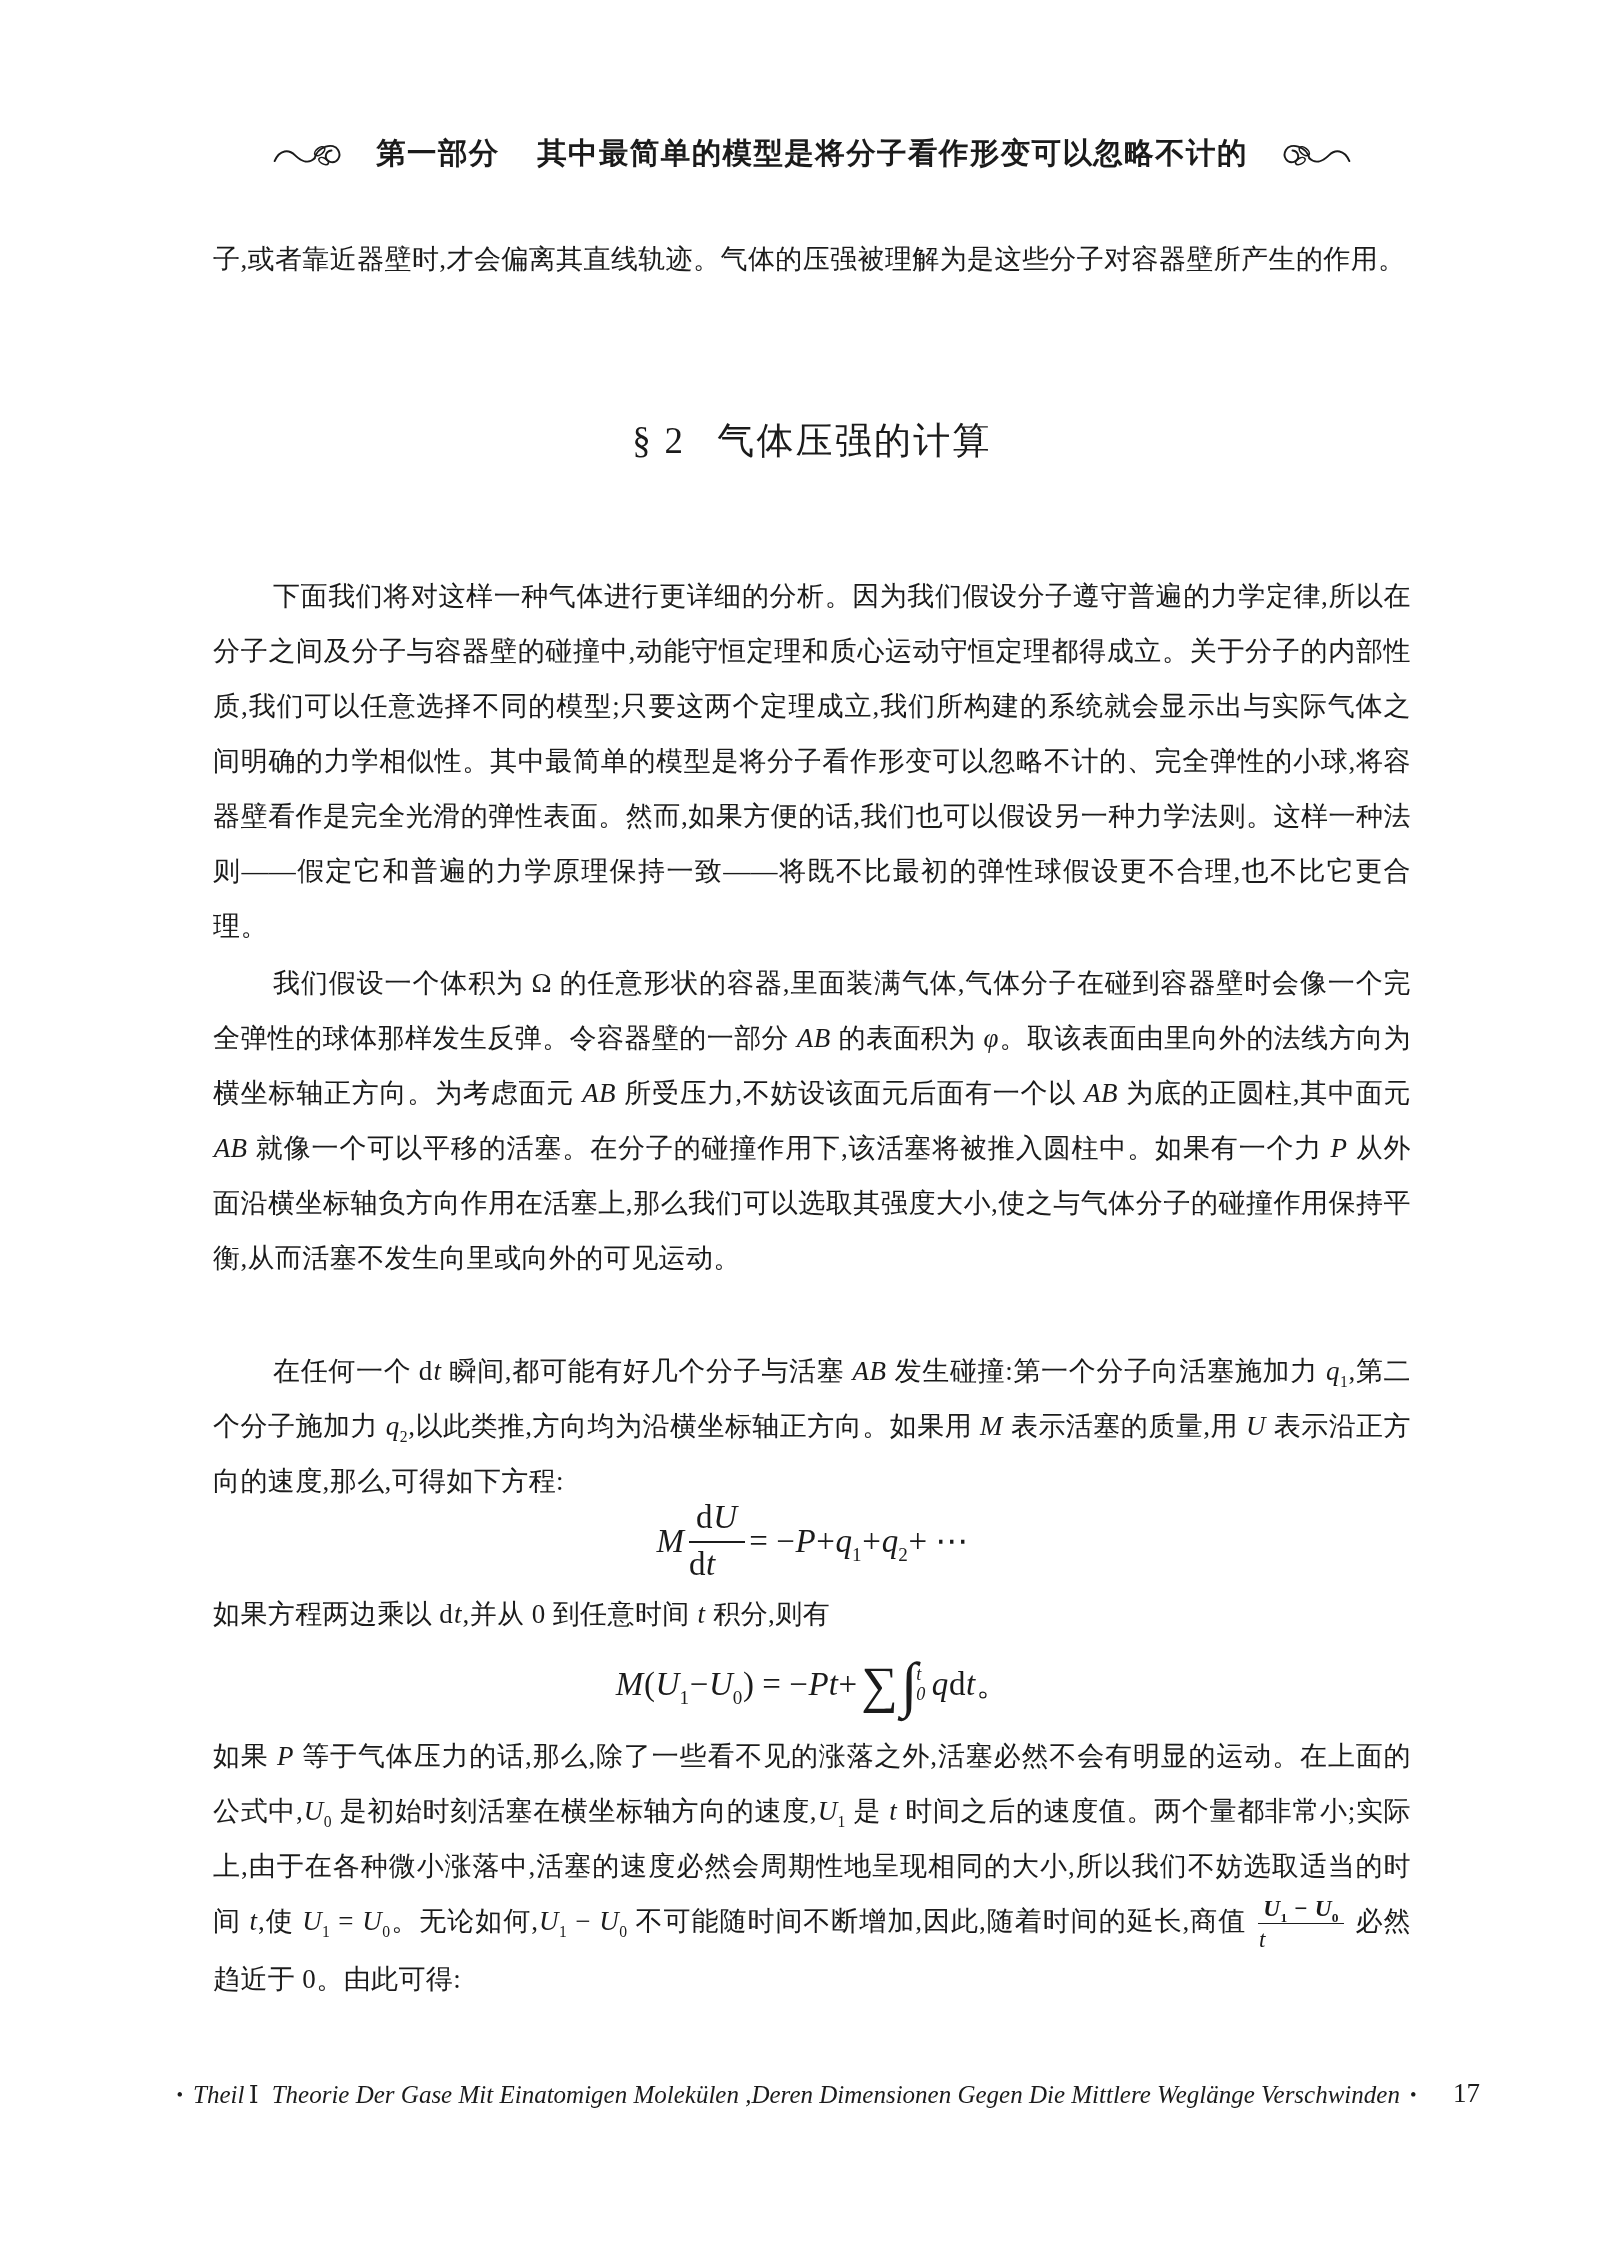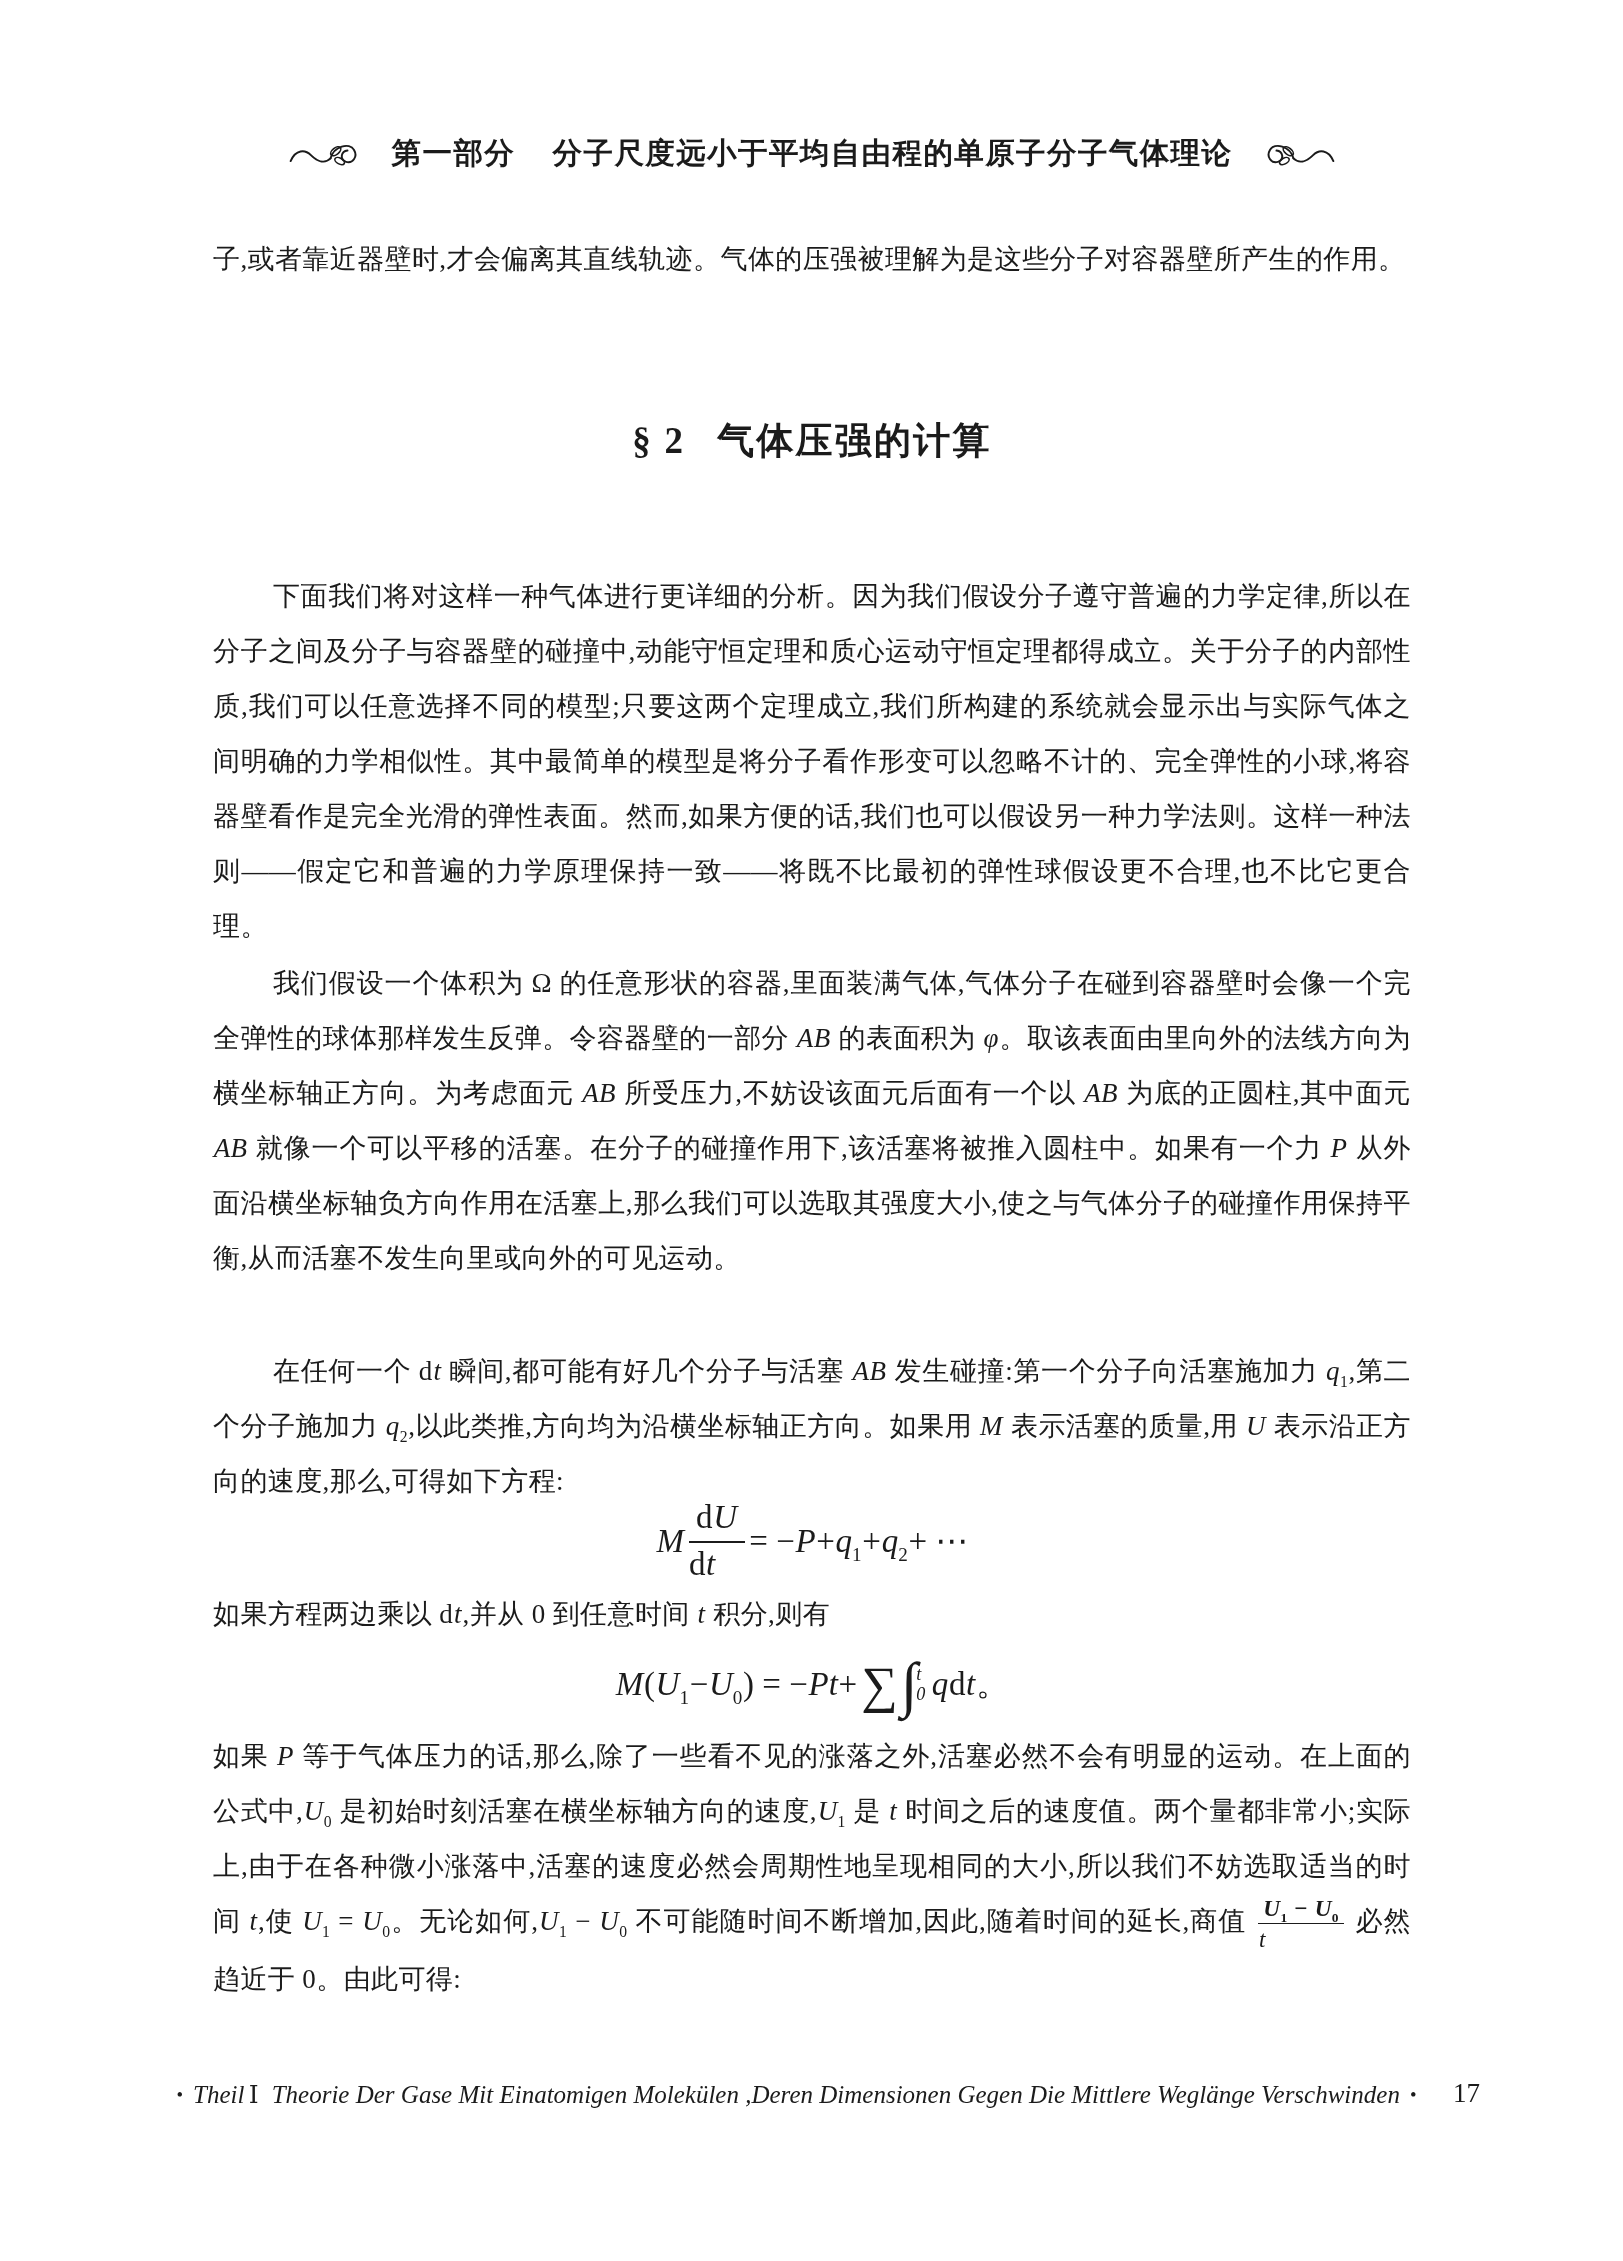"分子尺度远小于平均自由程的单原子分子气体理论" span.htitle { text: 分子尺度远小于平均自由程的单原子分子气体理论 -> 其中最简单的模型是将分子看作形变可以忽略不计的 }
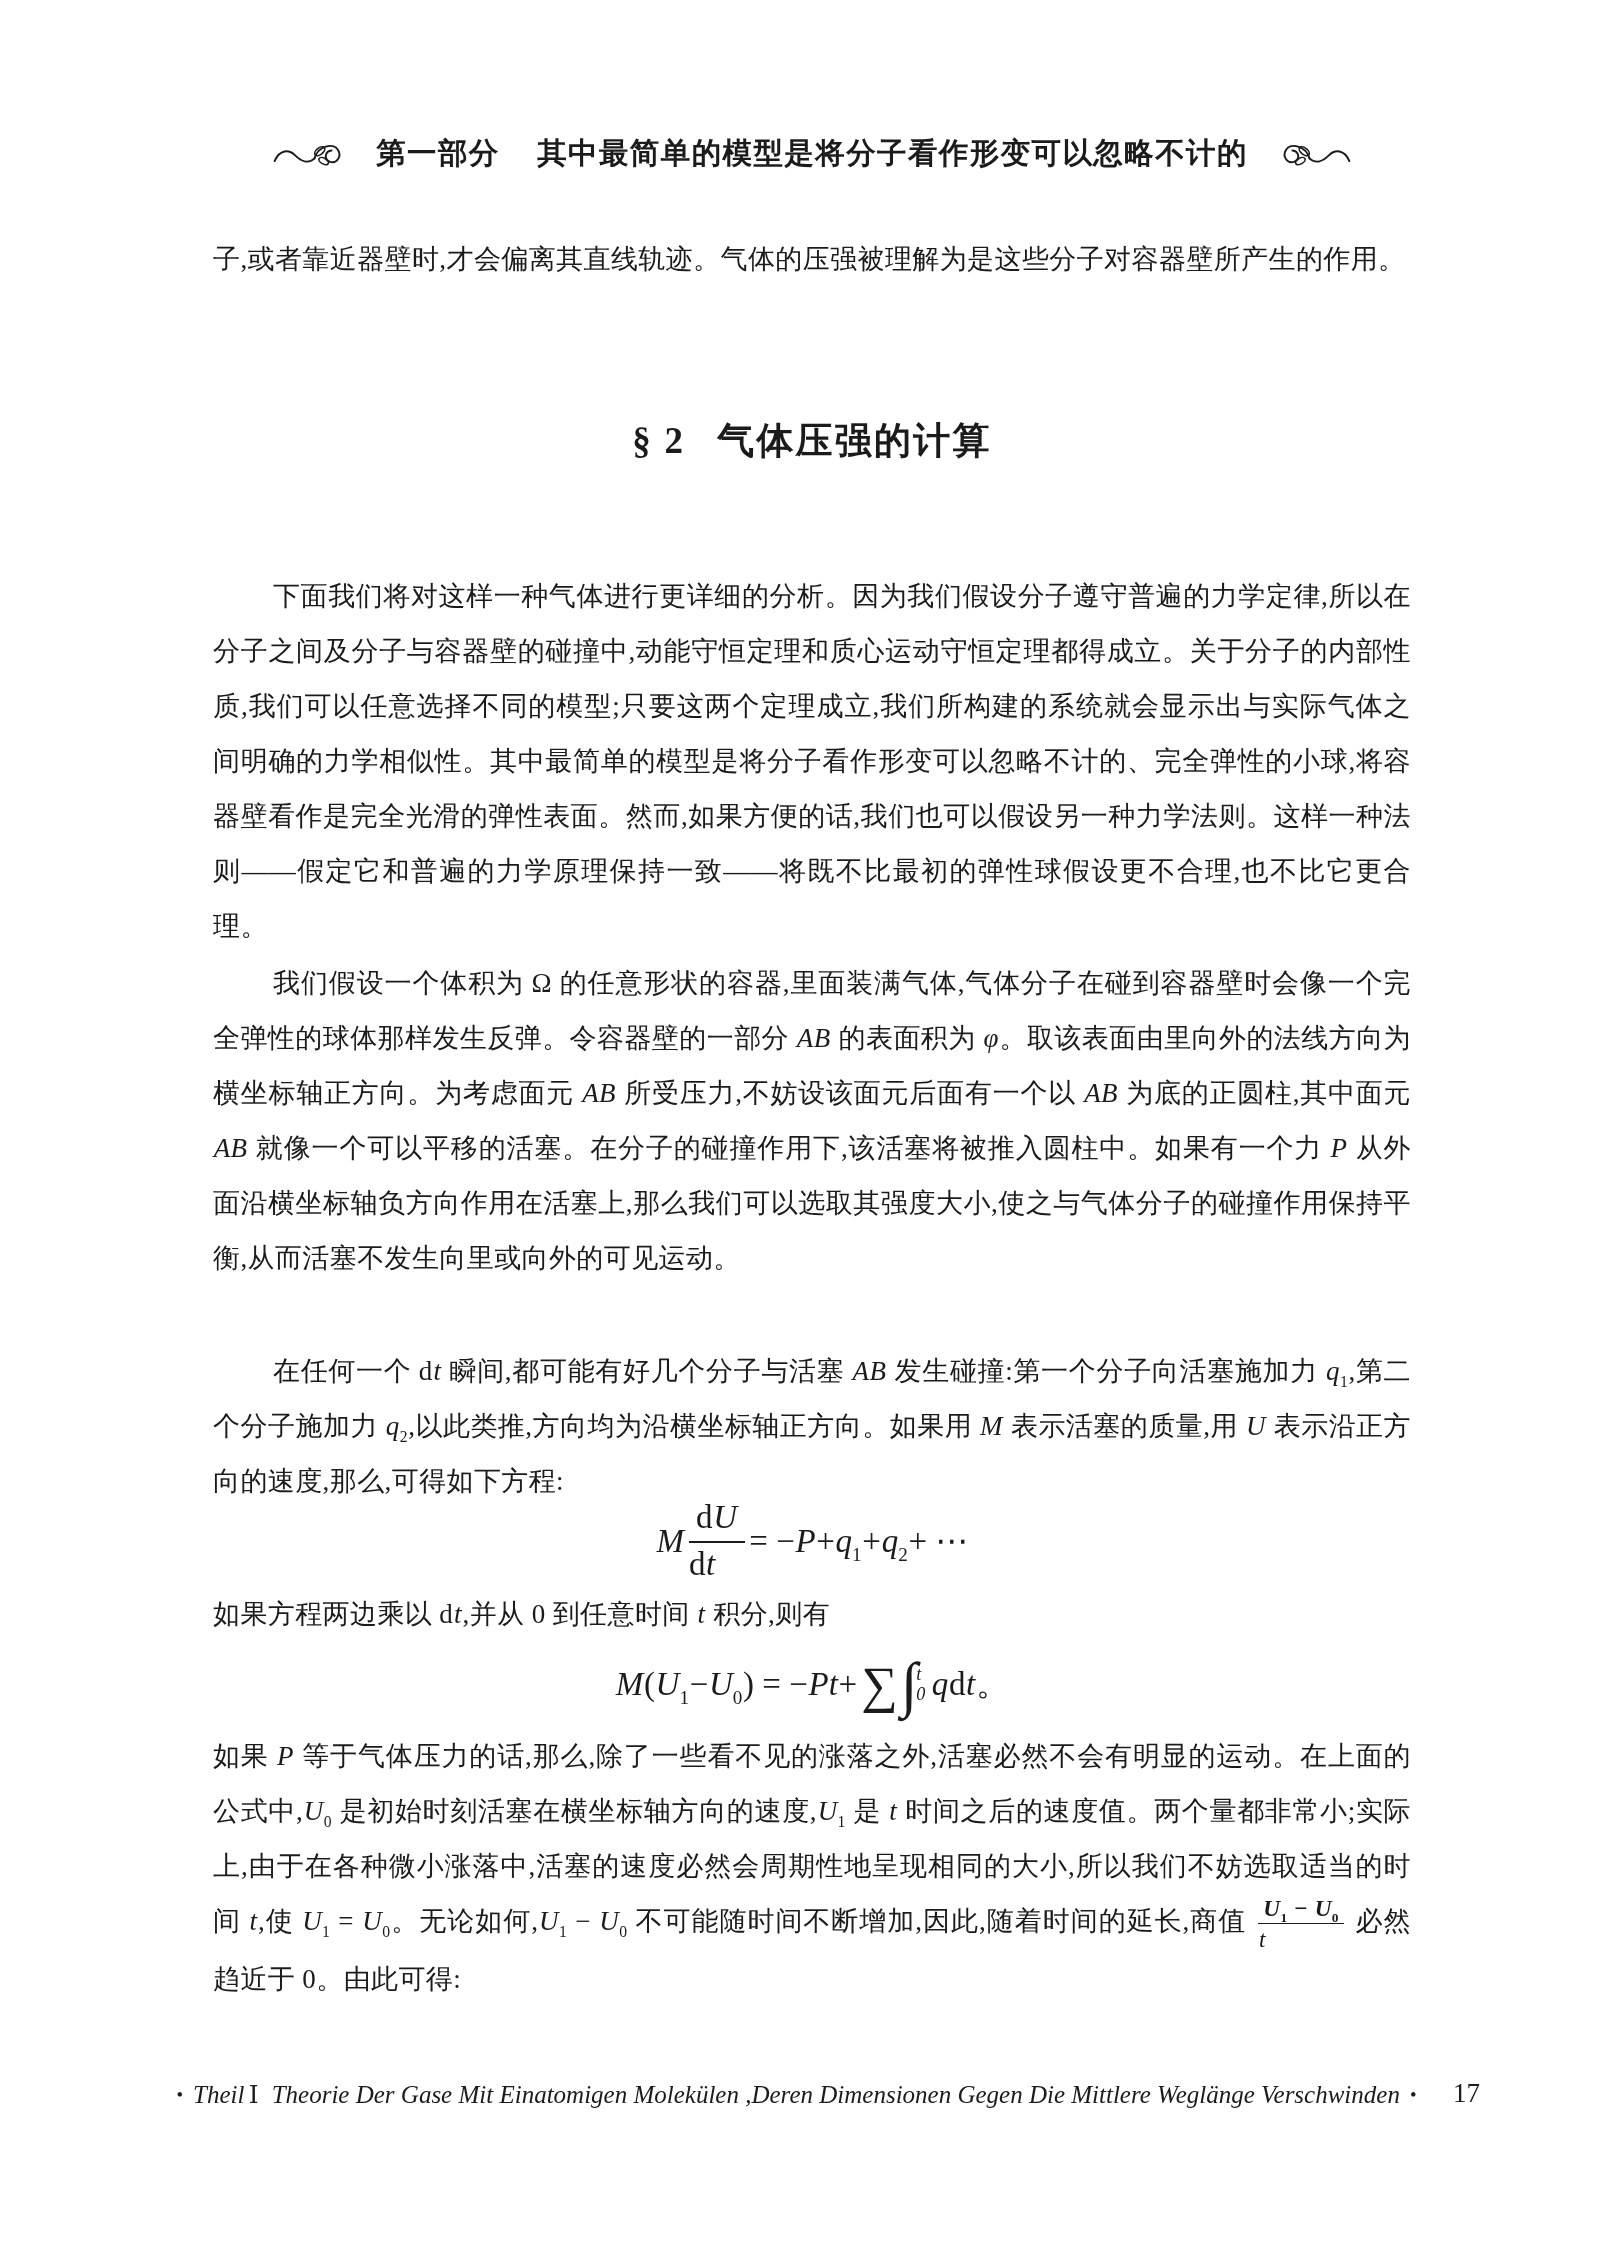"§ 2 气体压强的计算" .sechead { font-weight: 700 -> 400 }
